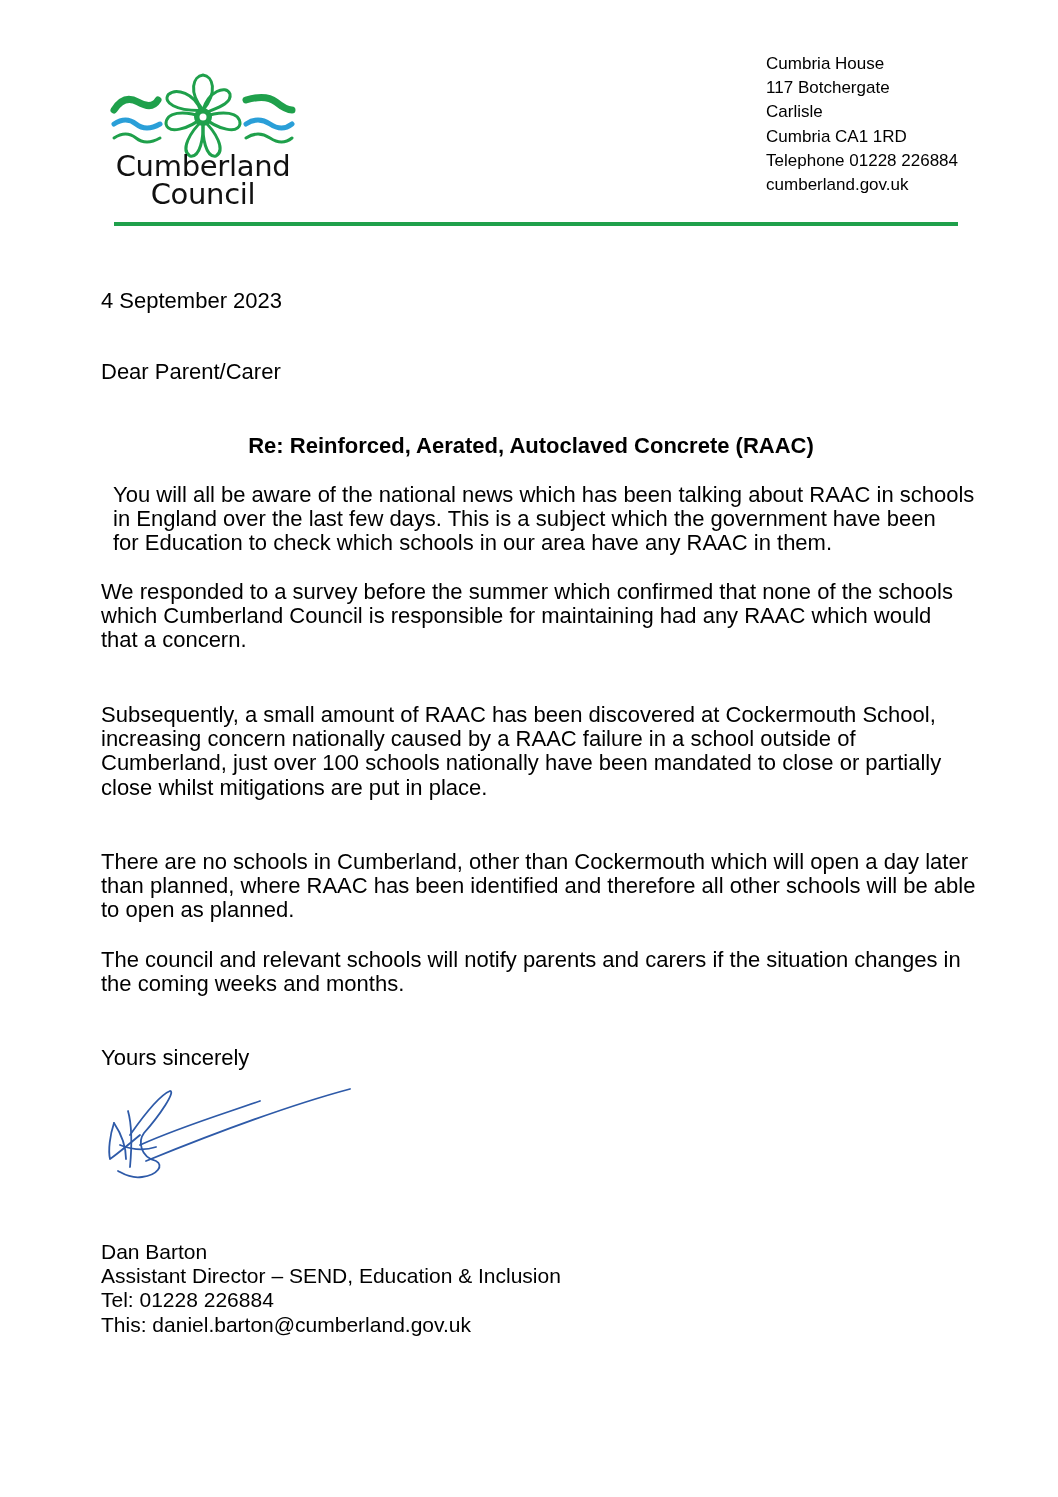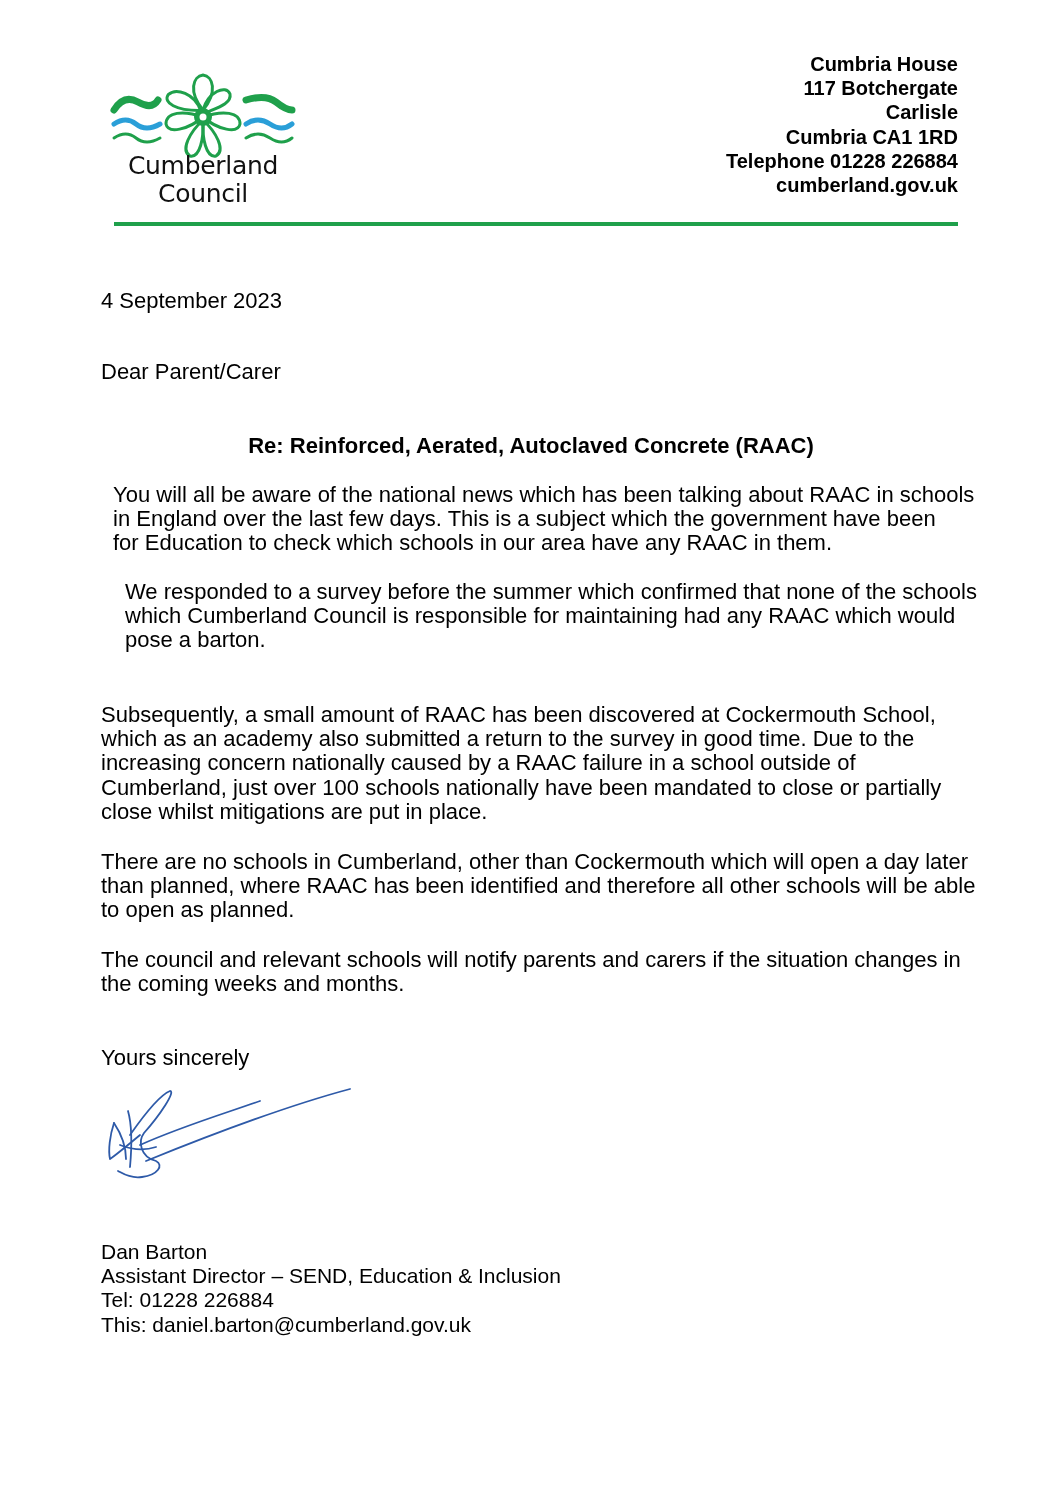"Cumbria House" .address { font-size: 20px -> 17px; font-weight: bold -> normal; text-align: right -> left }
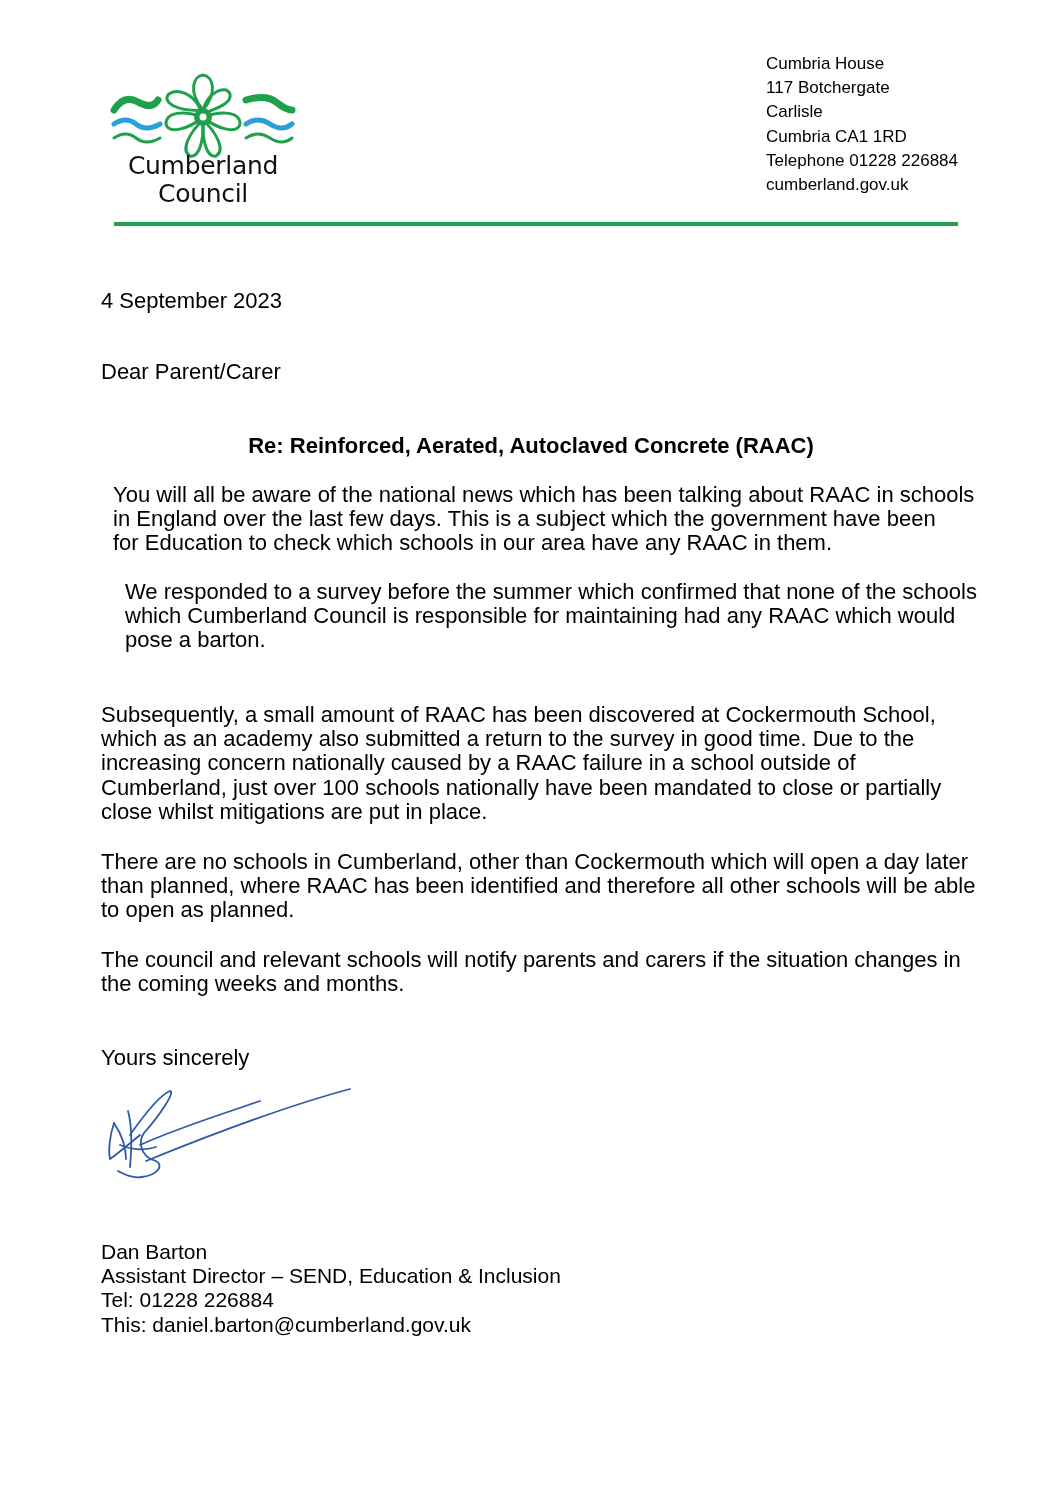"Cumberland" .logo-text { font-size: 25px -> 29px }
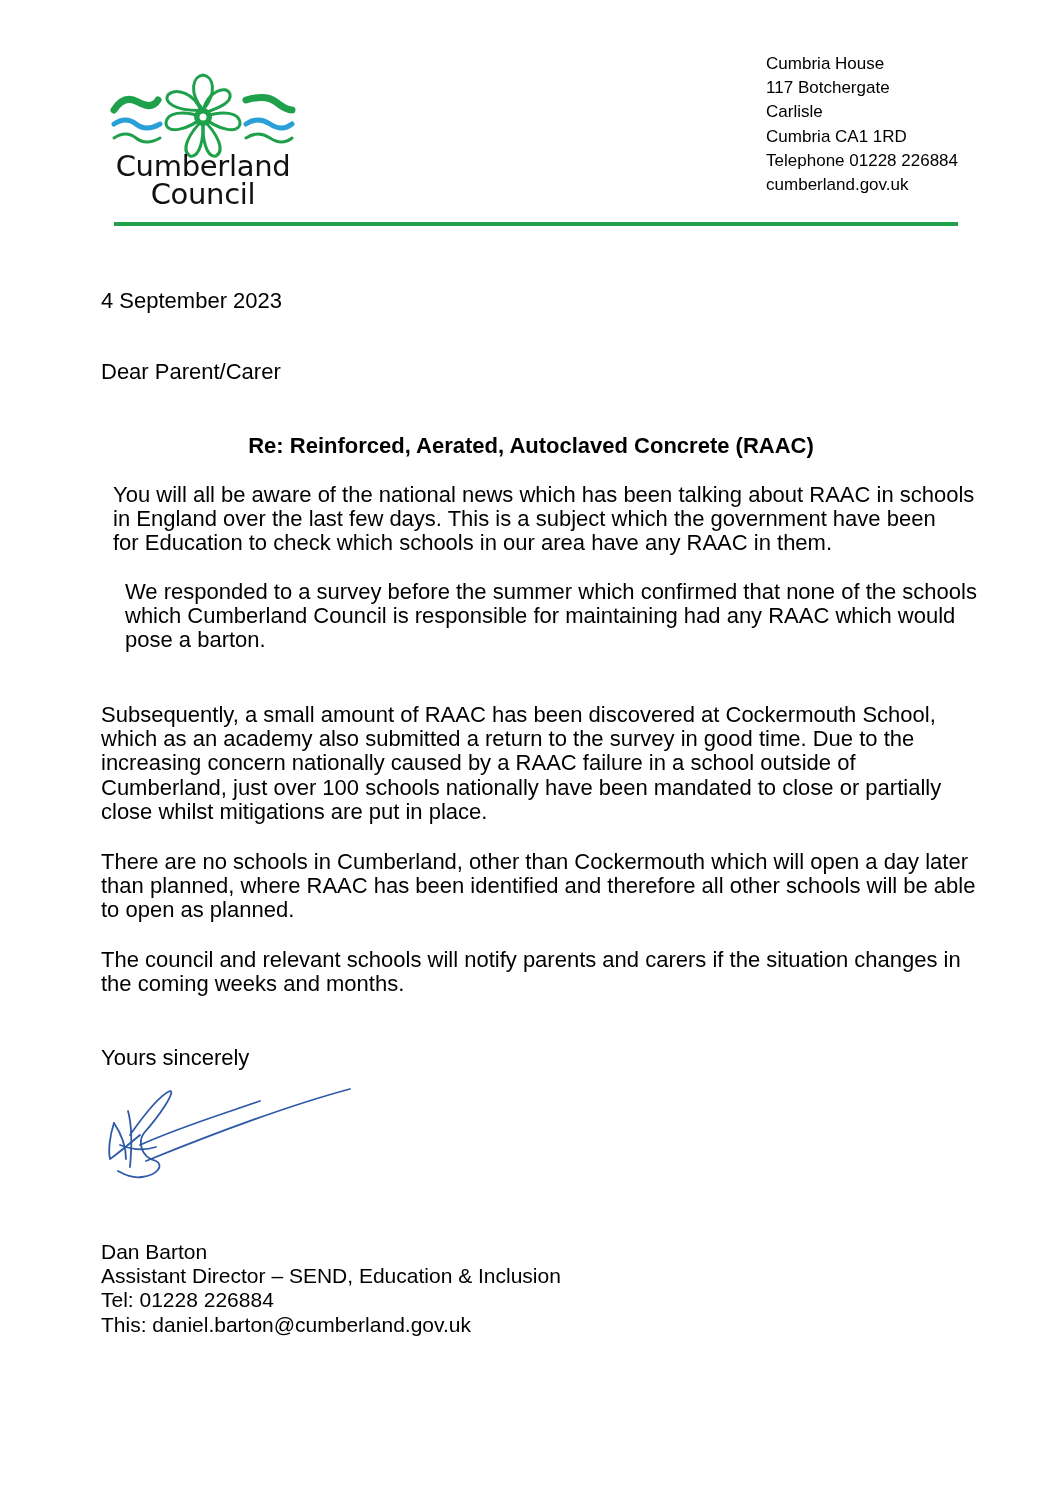"We responded to a survey" .p2 { margin-left: 24px -> none }
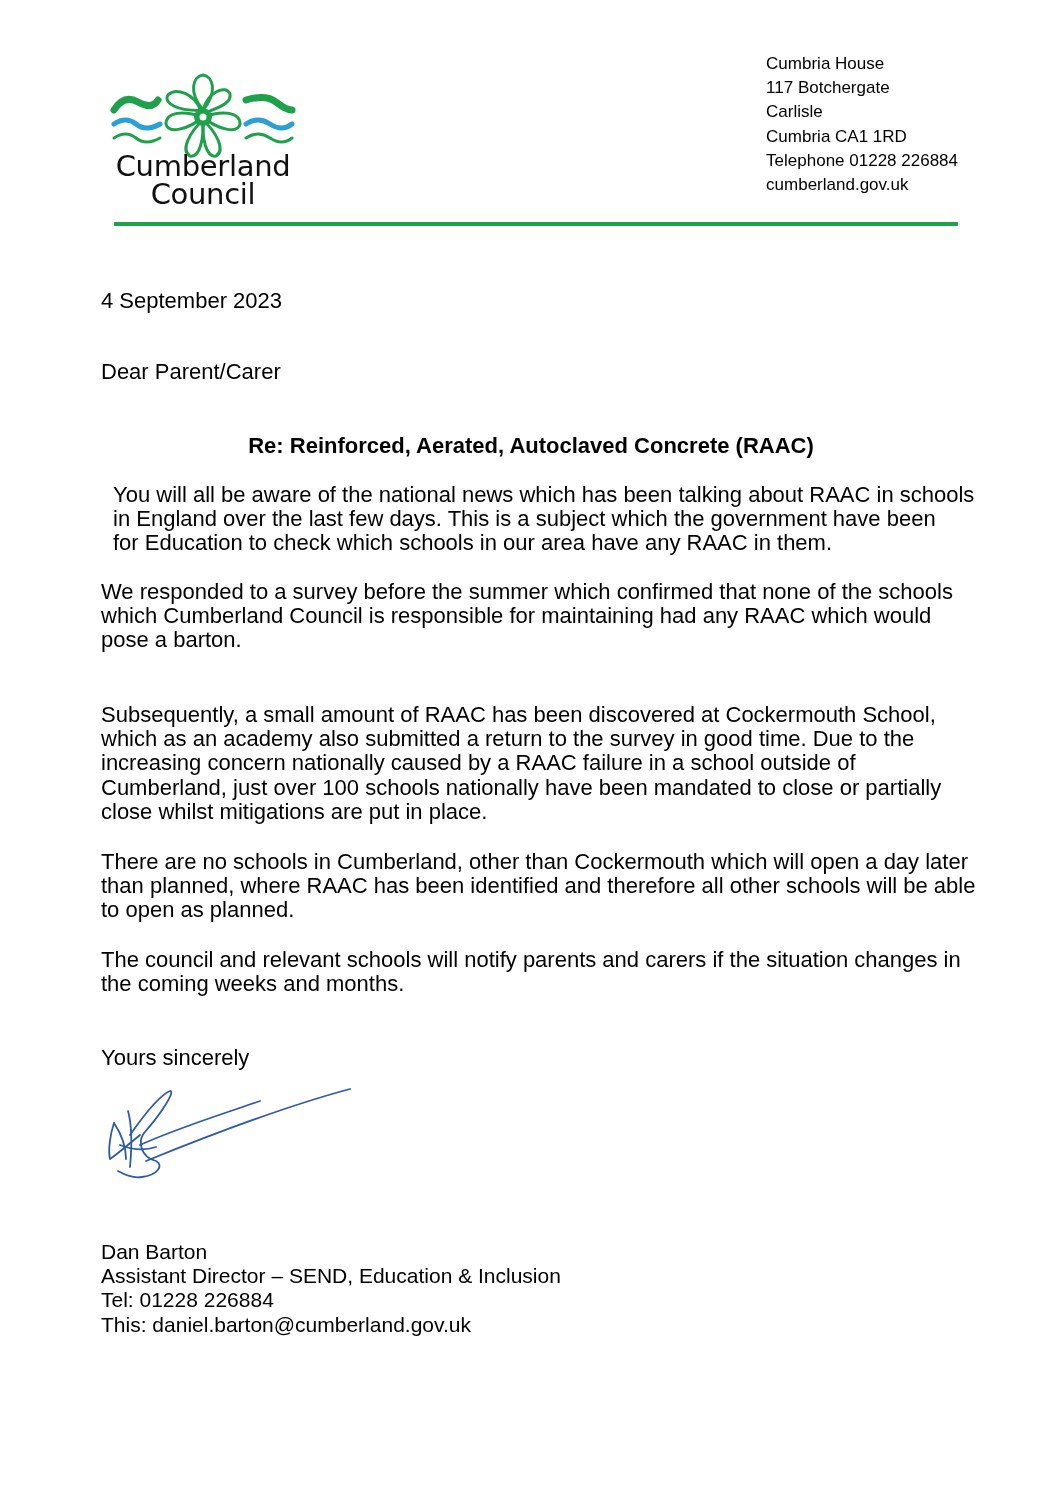"pose a barton." span.line { text: pose a barton -> that a concern }
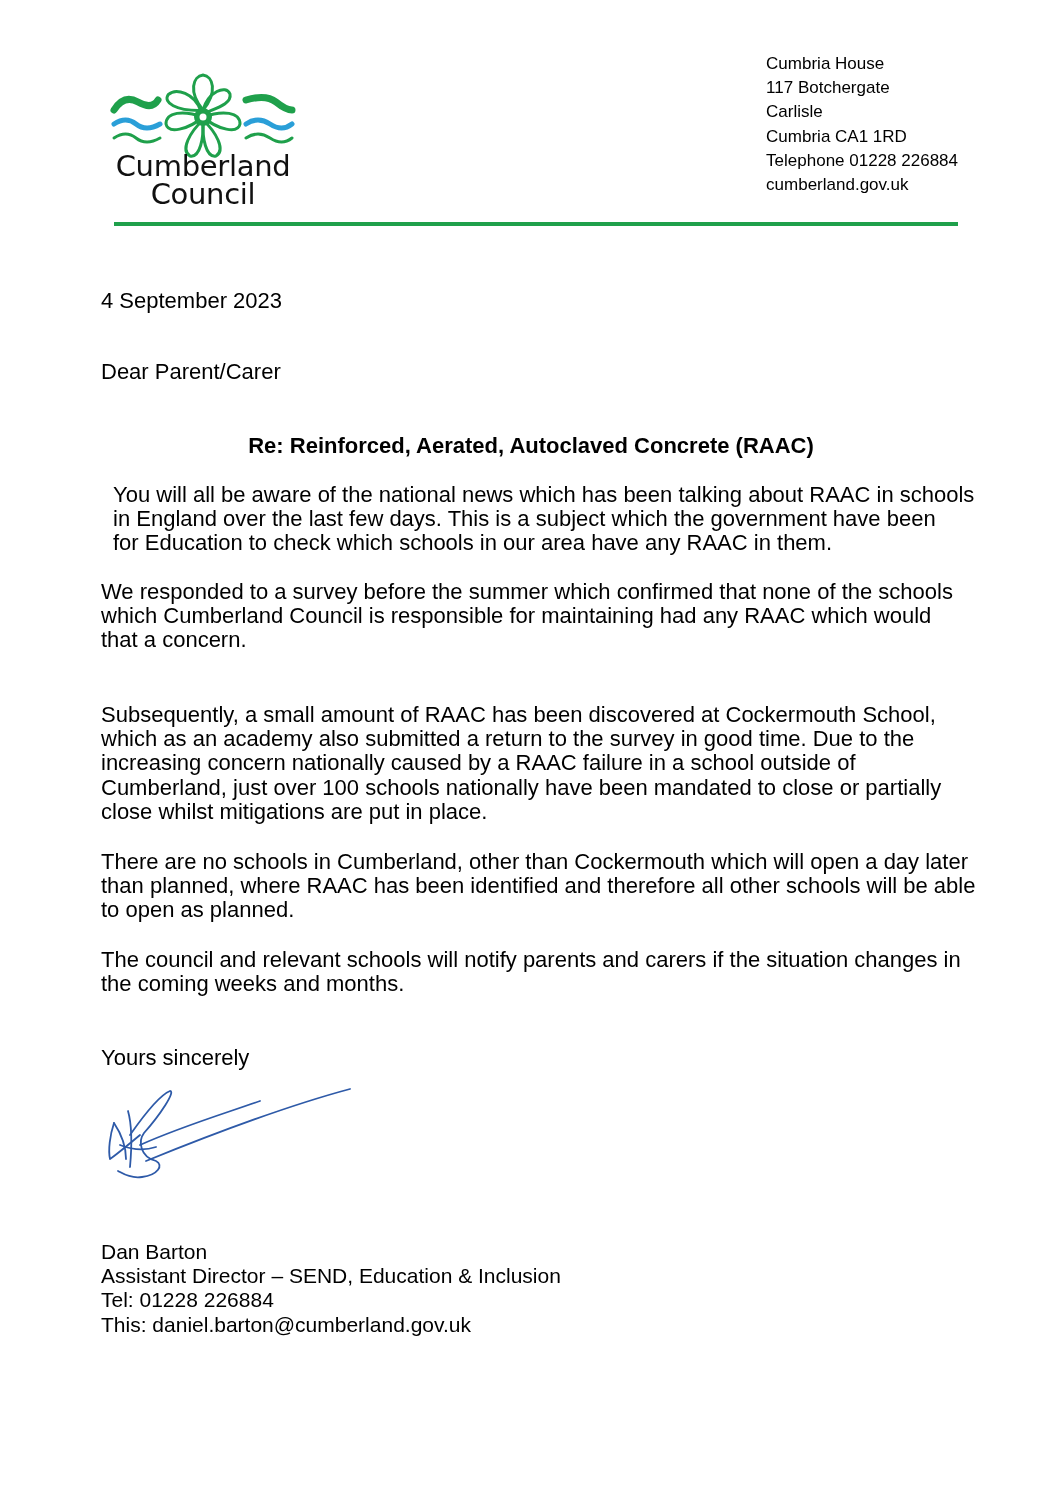"which as an academy also" span.line { html: <span>which as an academy also submitted a return to the survey in good time. Due to the</span> -> none }
